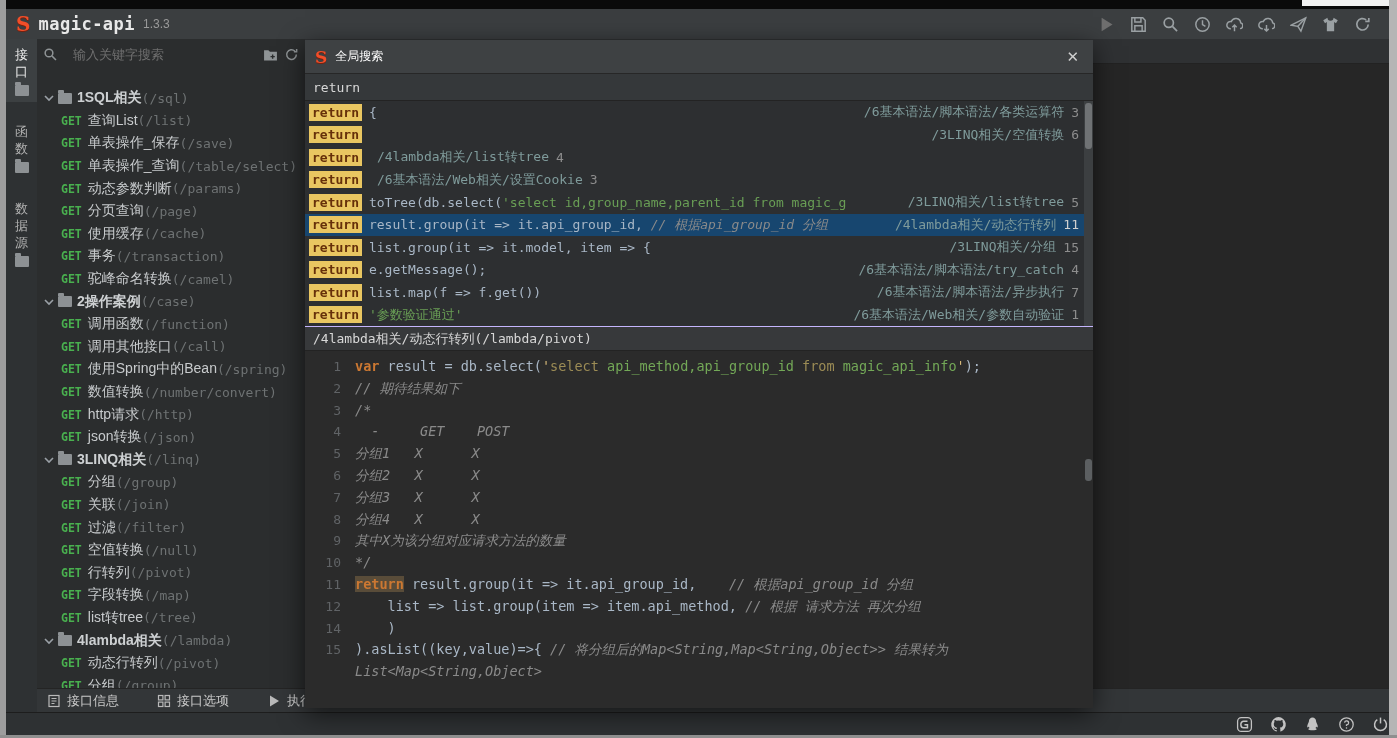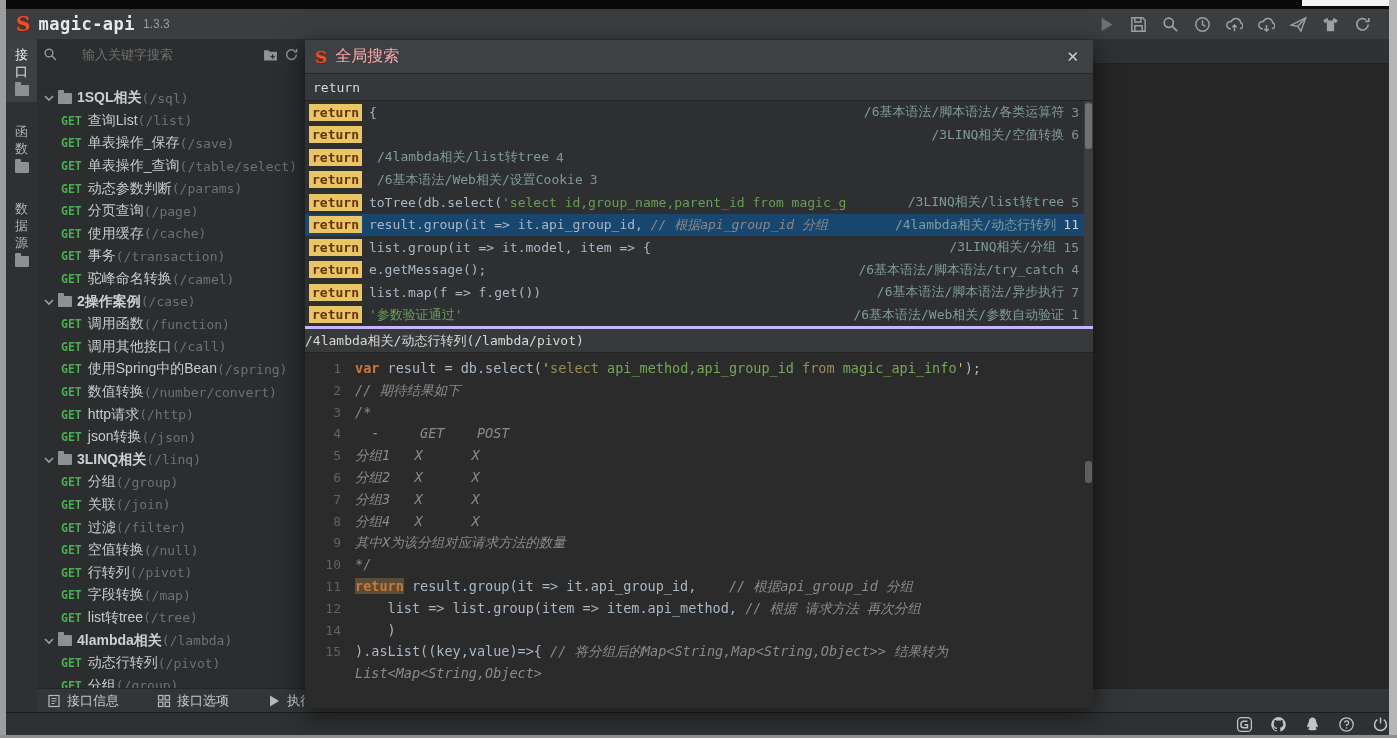"输入关键字搜索" #search-input { margin-left: 22px -> 13px }
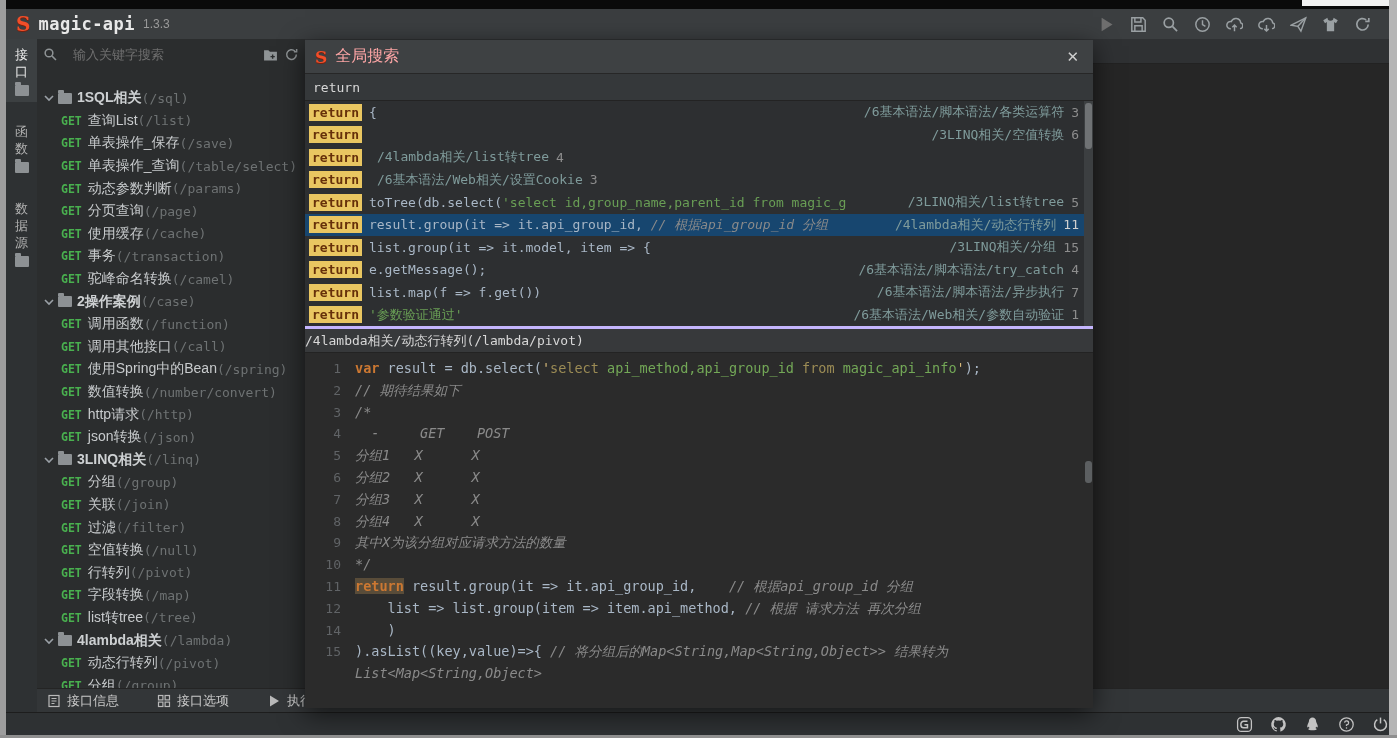"全局搜索" #modal-title-text { color: #fca5a5 -> #ffffff; font-size: 16px -> 12px }
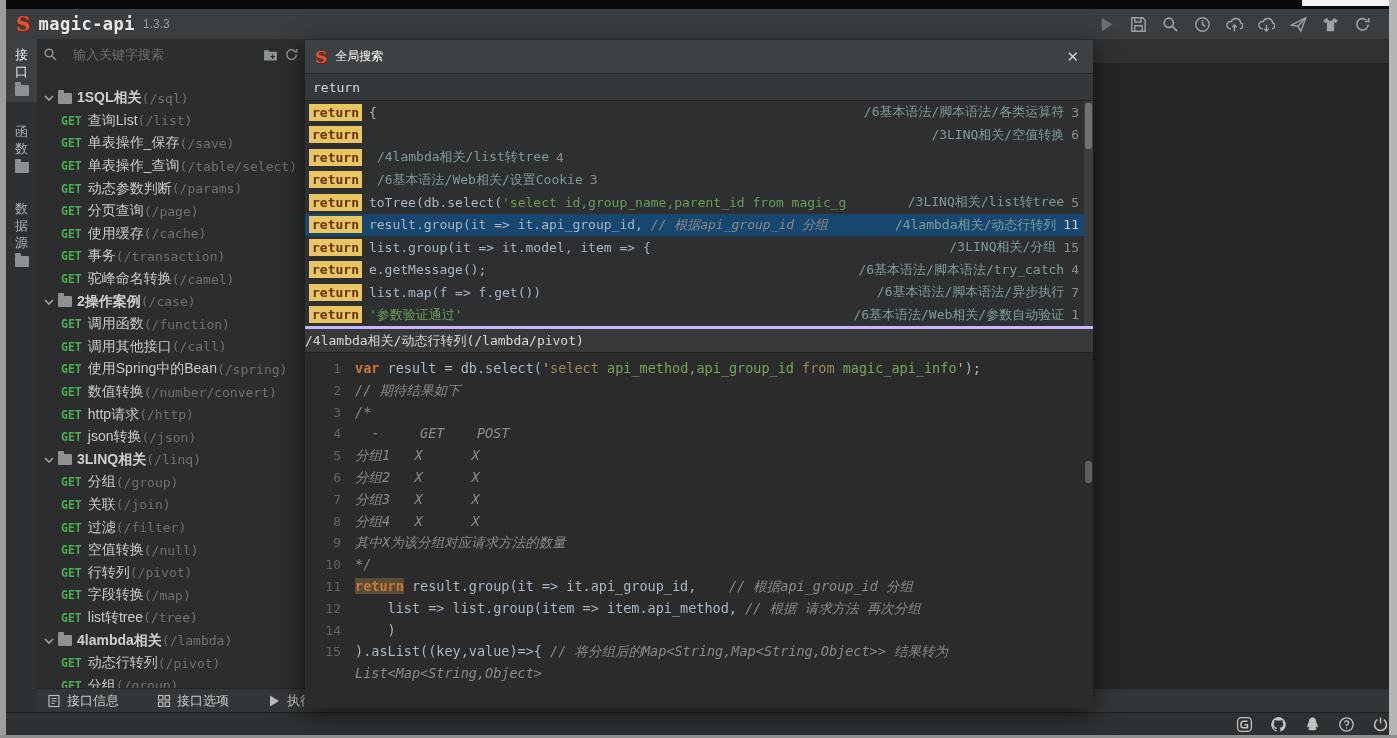"/4lambda相关/动态行转列(/lambda/pivot)" #preview-header { border-top: 3px solid #c4b5fd -> 1px solid #c4b5fd; padding-left: none -> 8px }
